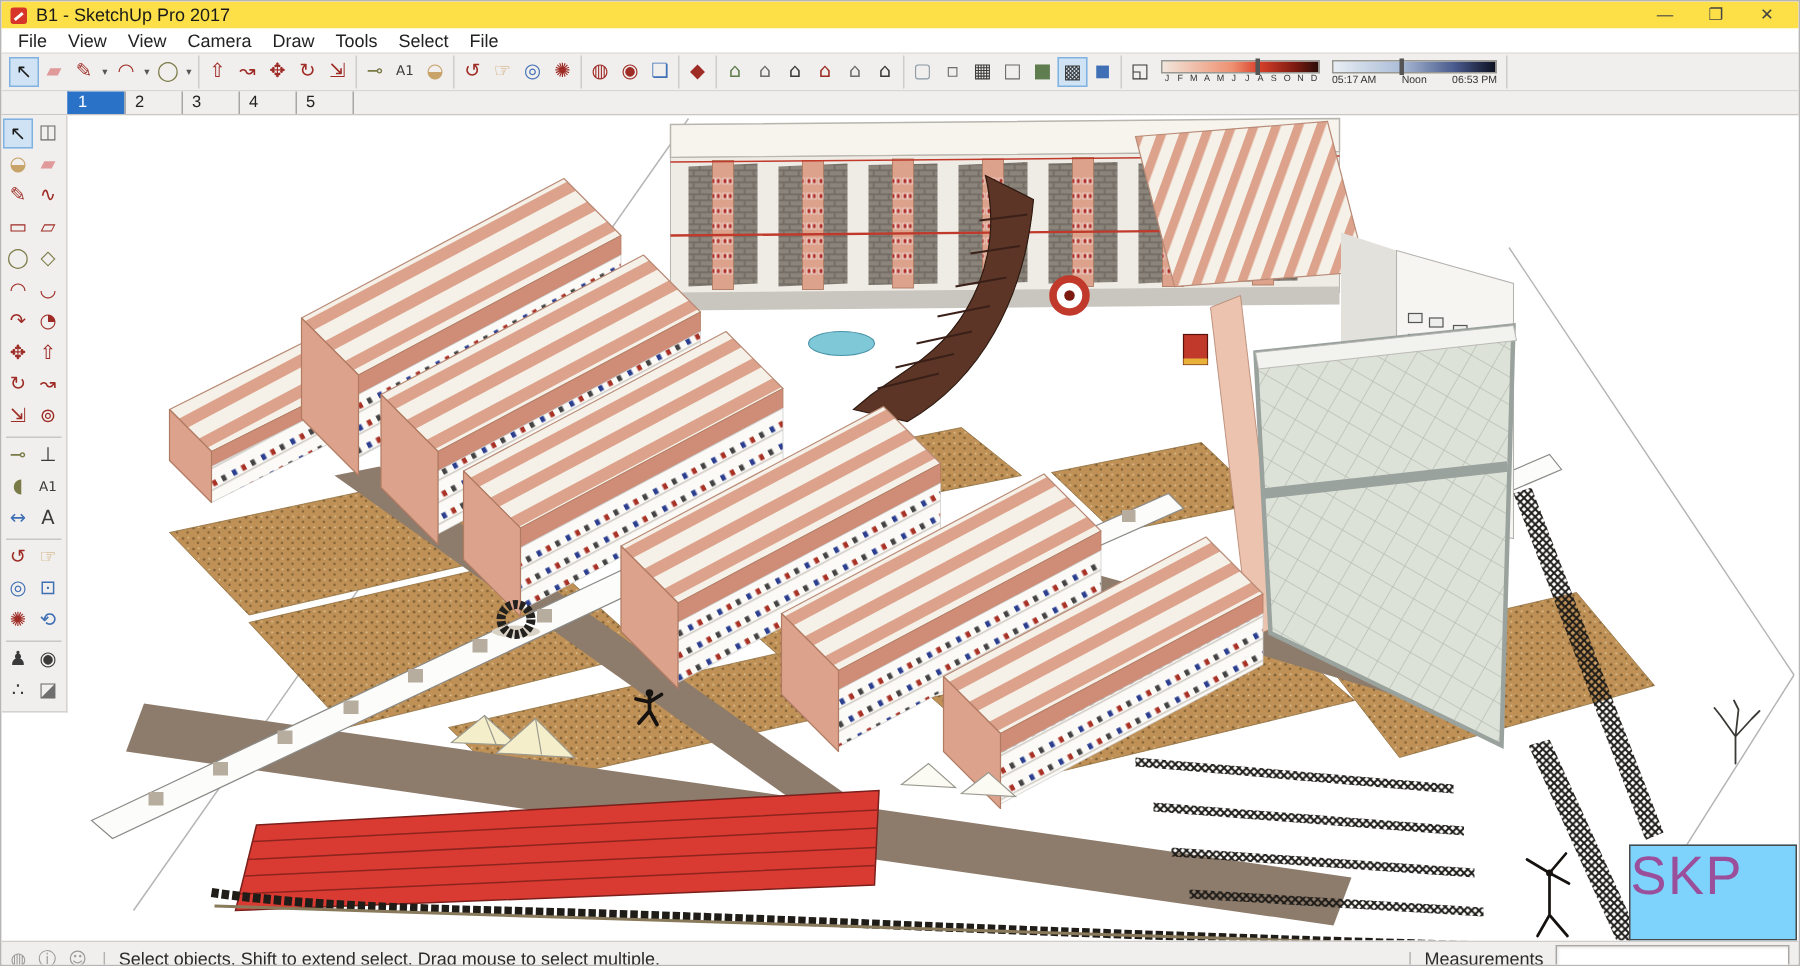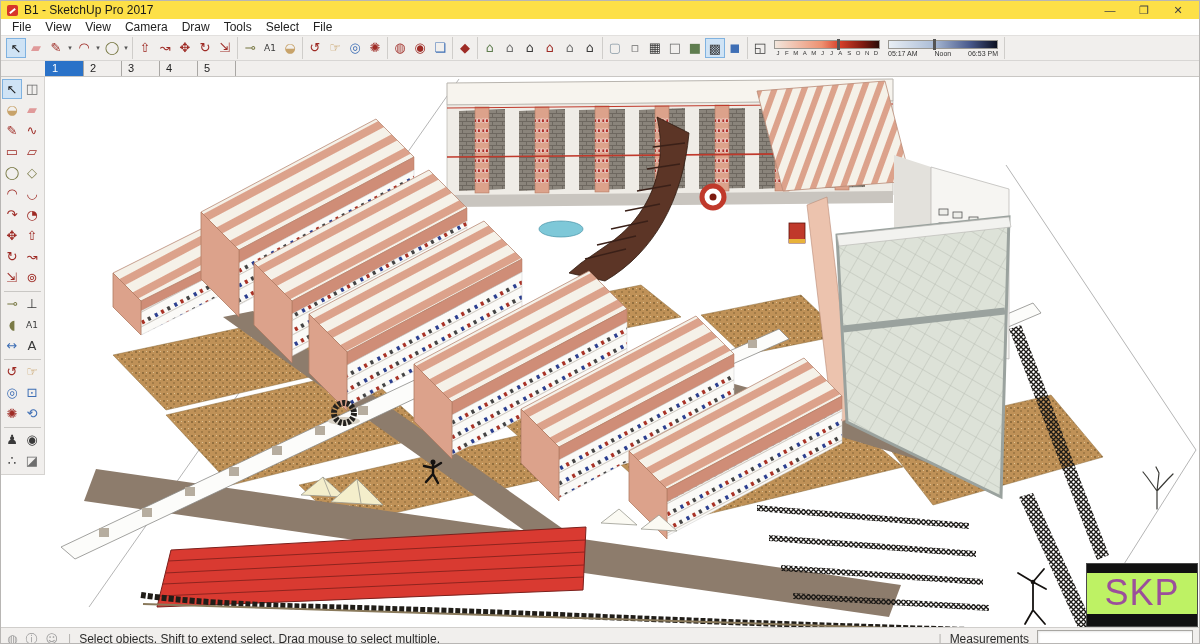"SKP" .skp { background: #bef264 -> #7dd3fc; flex-direction: column -> row }
